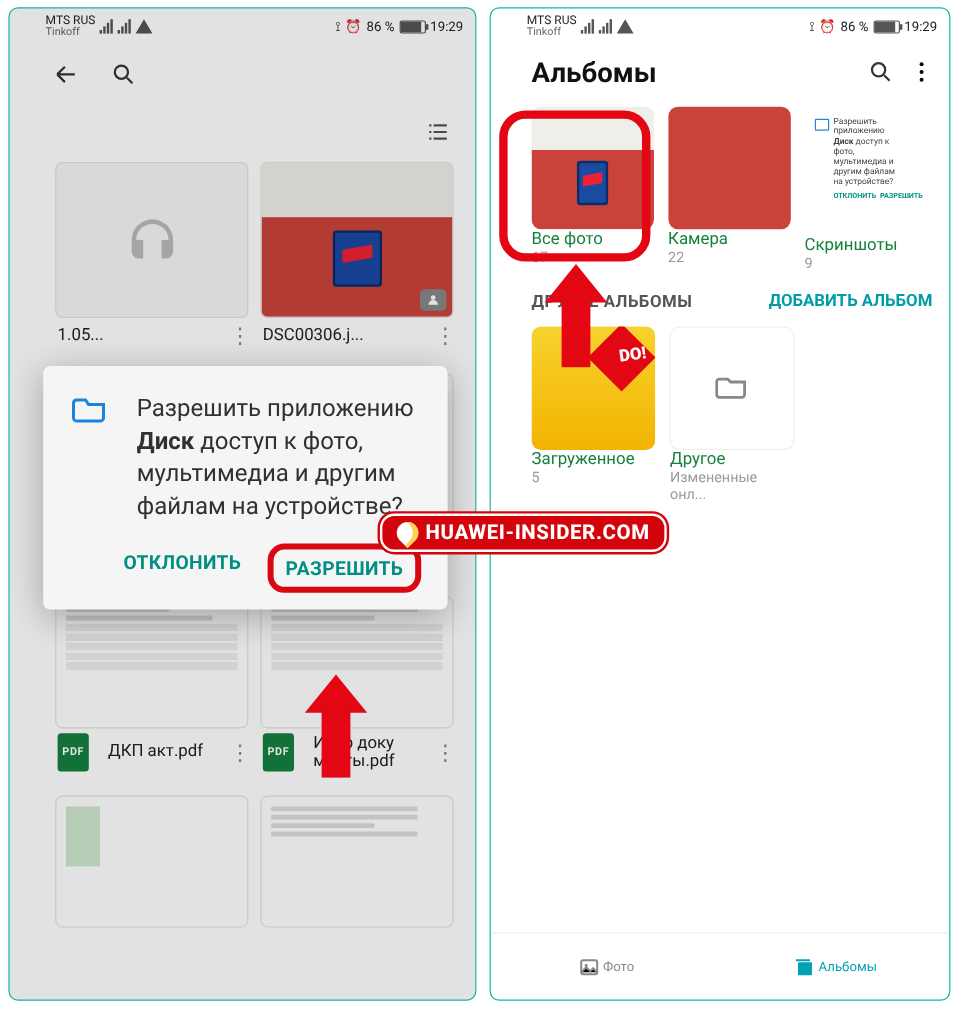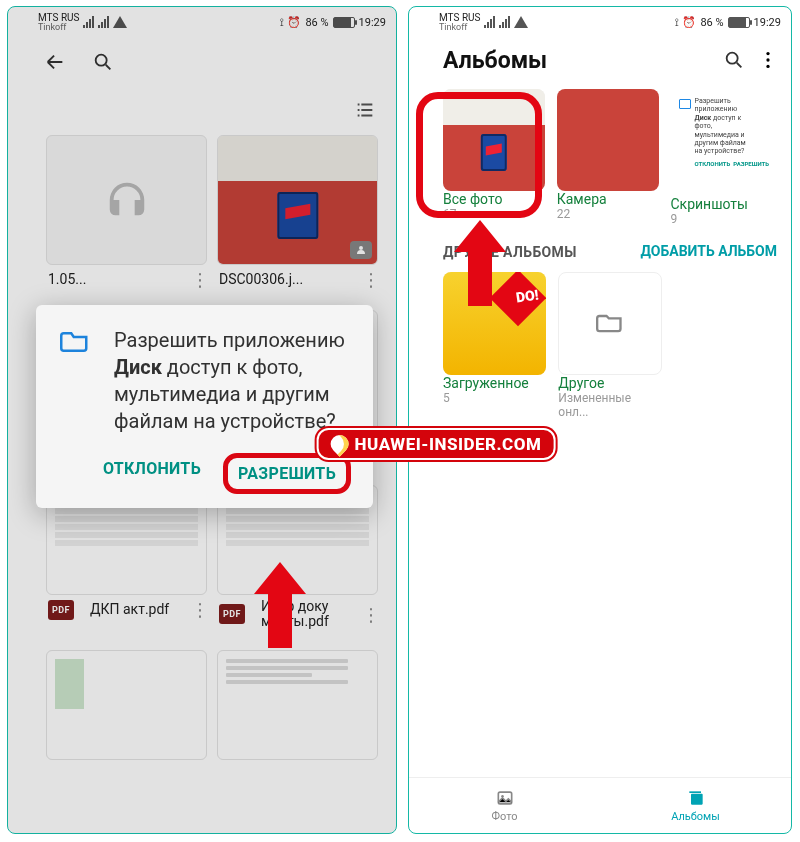"PDF" .fbadge { background: #7f1d1d -> #15803d; height: 20px -> 32px }
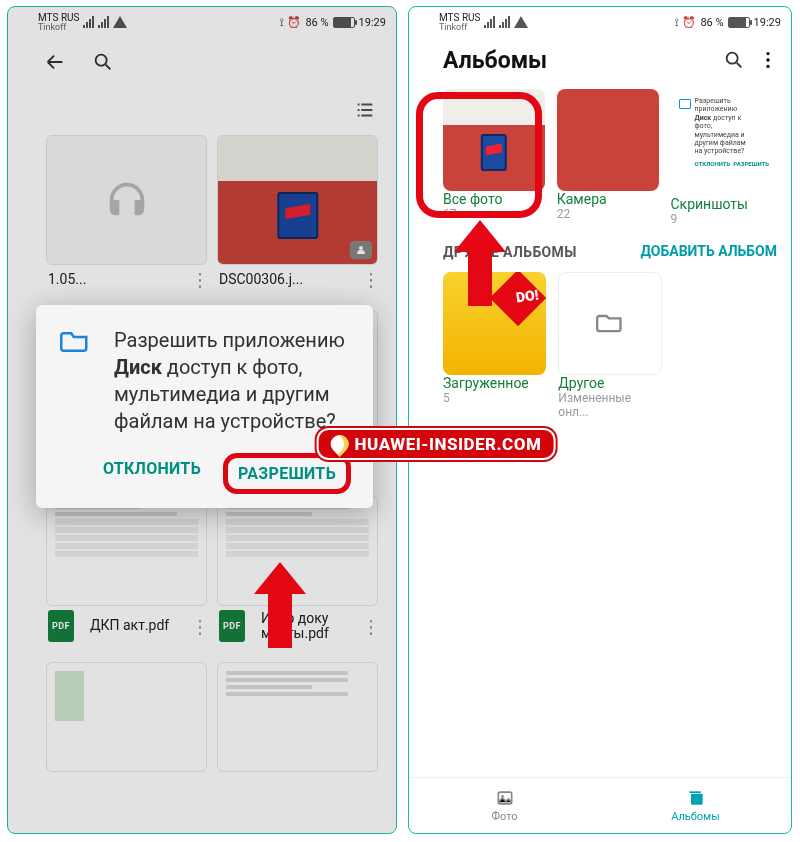"Фото" .bnav .tab { flex-direction: column -> row }
